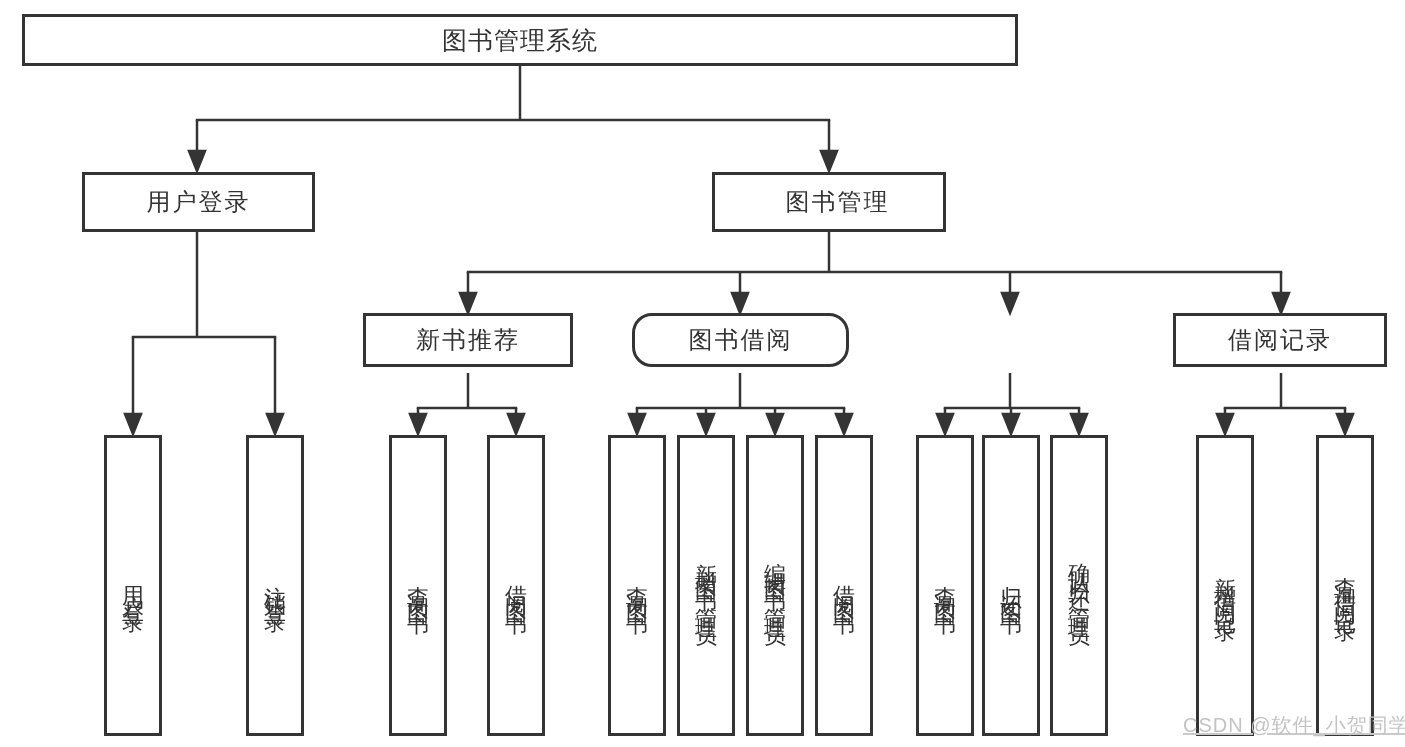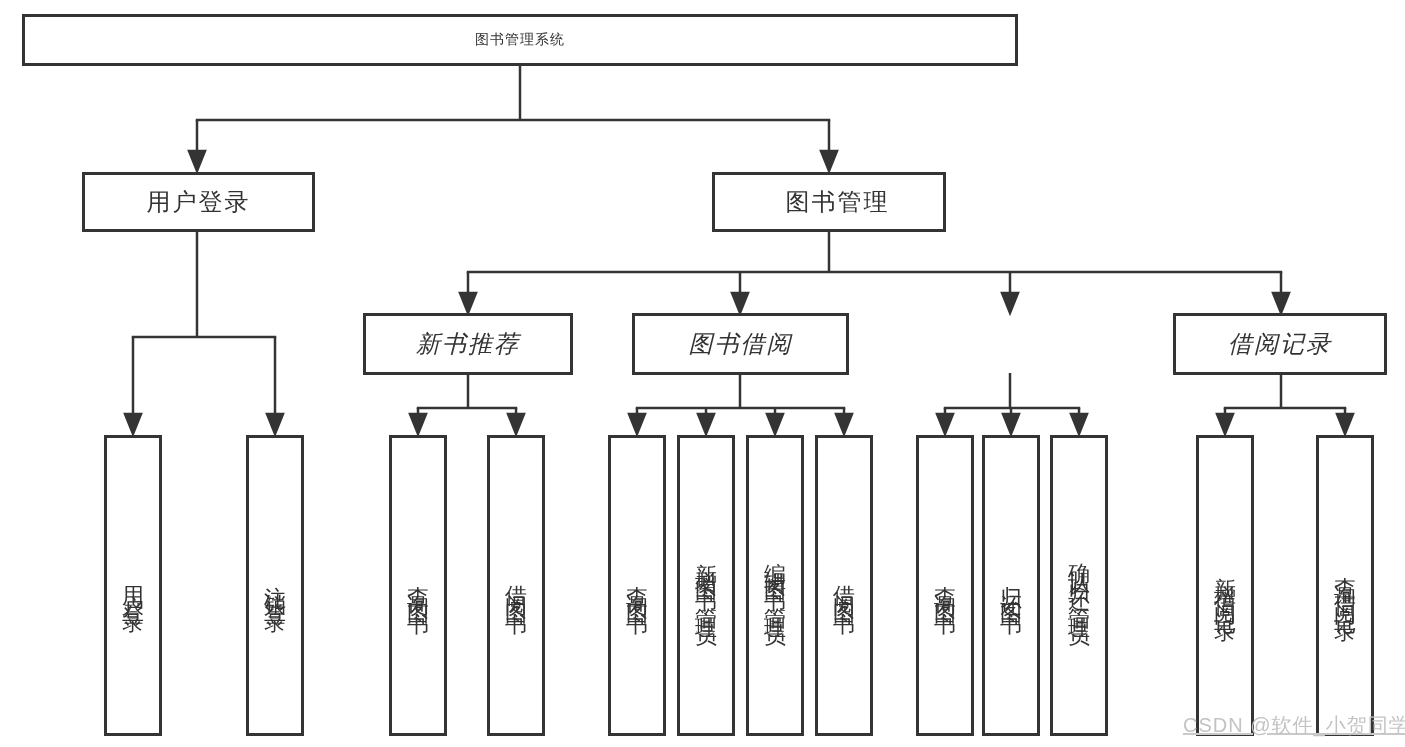"图书管理系统" .root { font-size: 14px -> 25px }
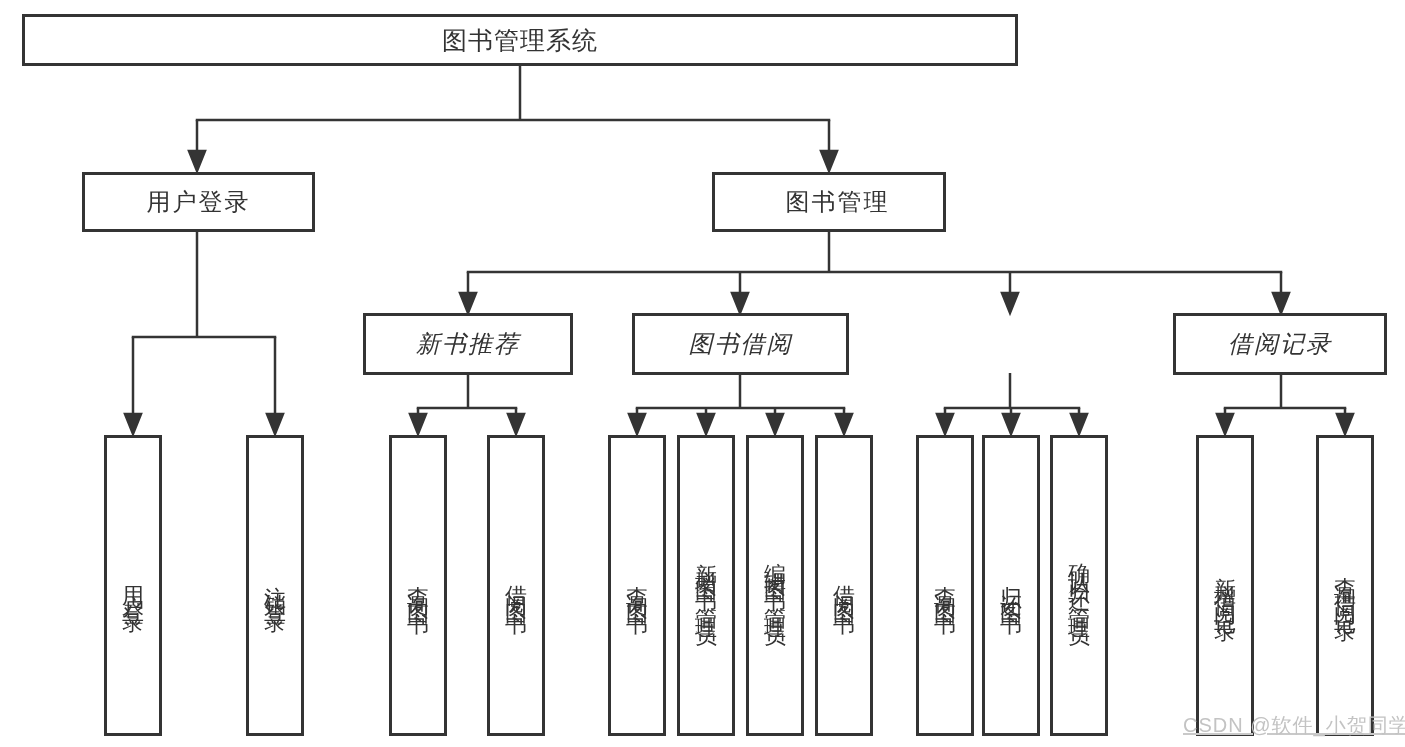"新书推荐" .l3node { font-style: italic -> none; height: 62px -> 54px }
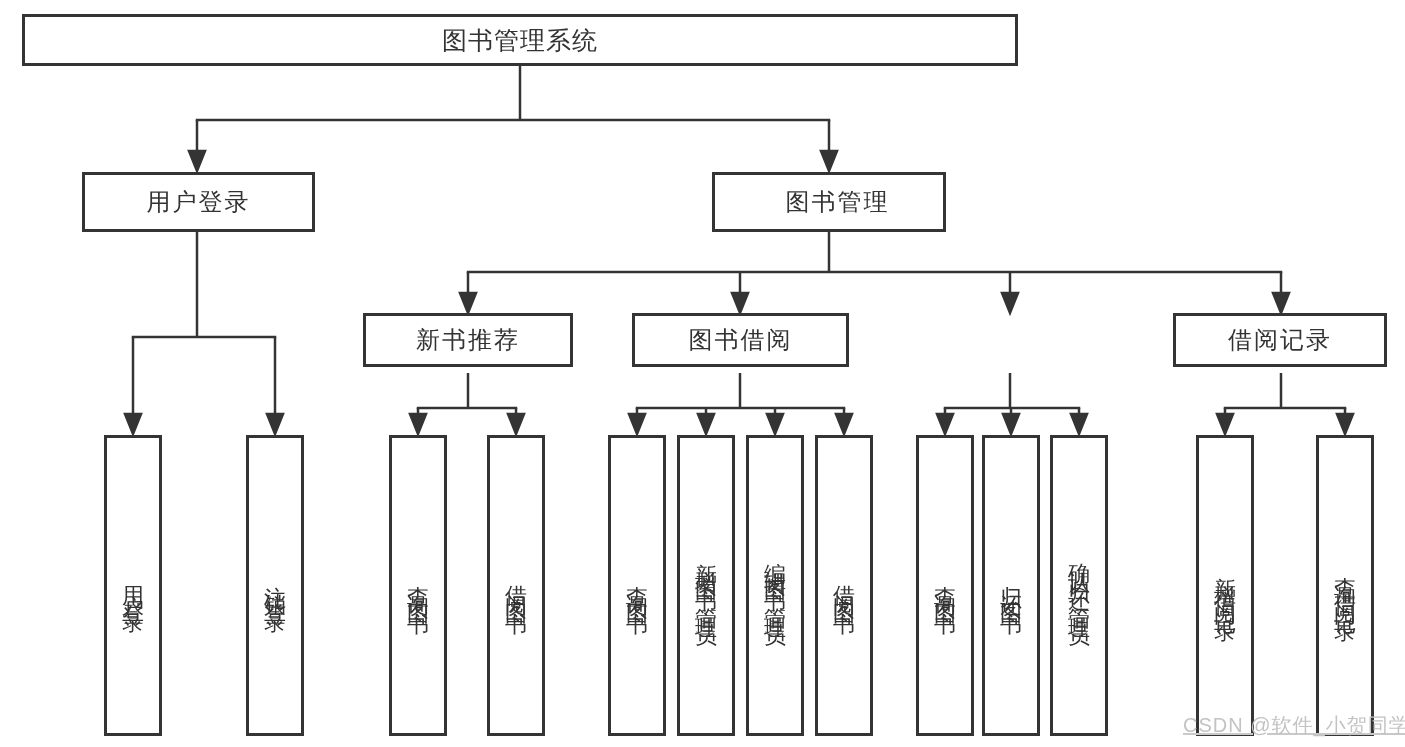"图书借阅" div.node { border-radius: none -> 20px }
